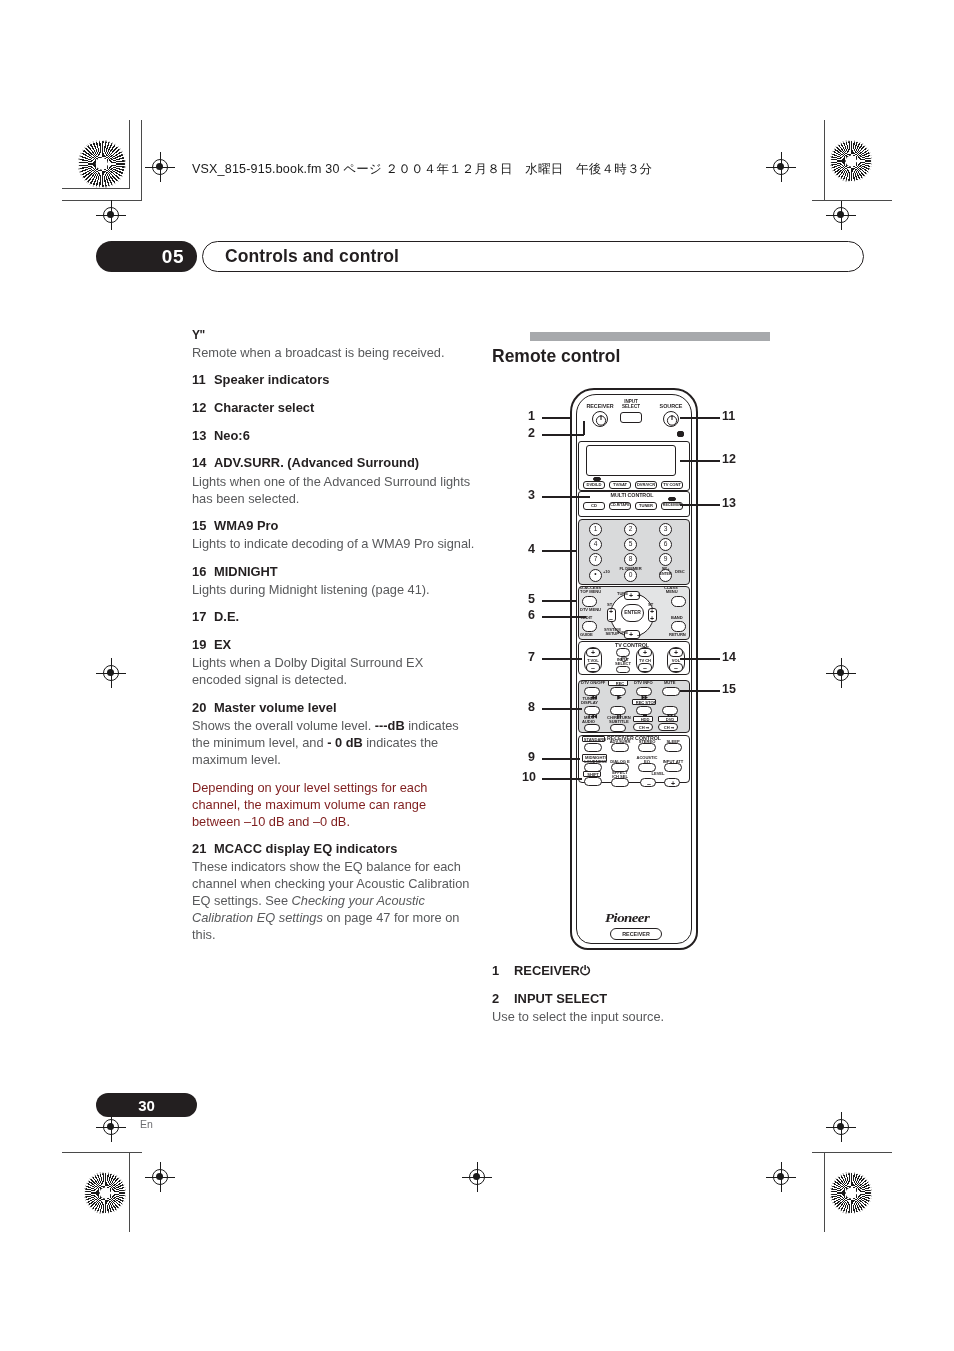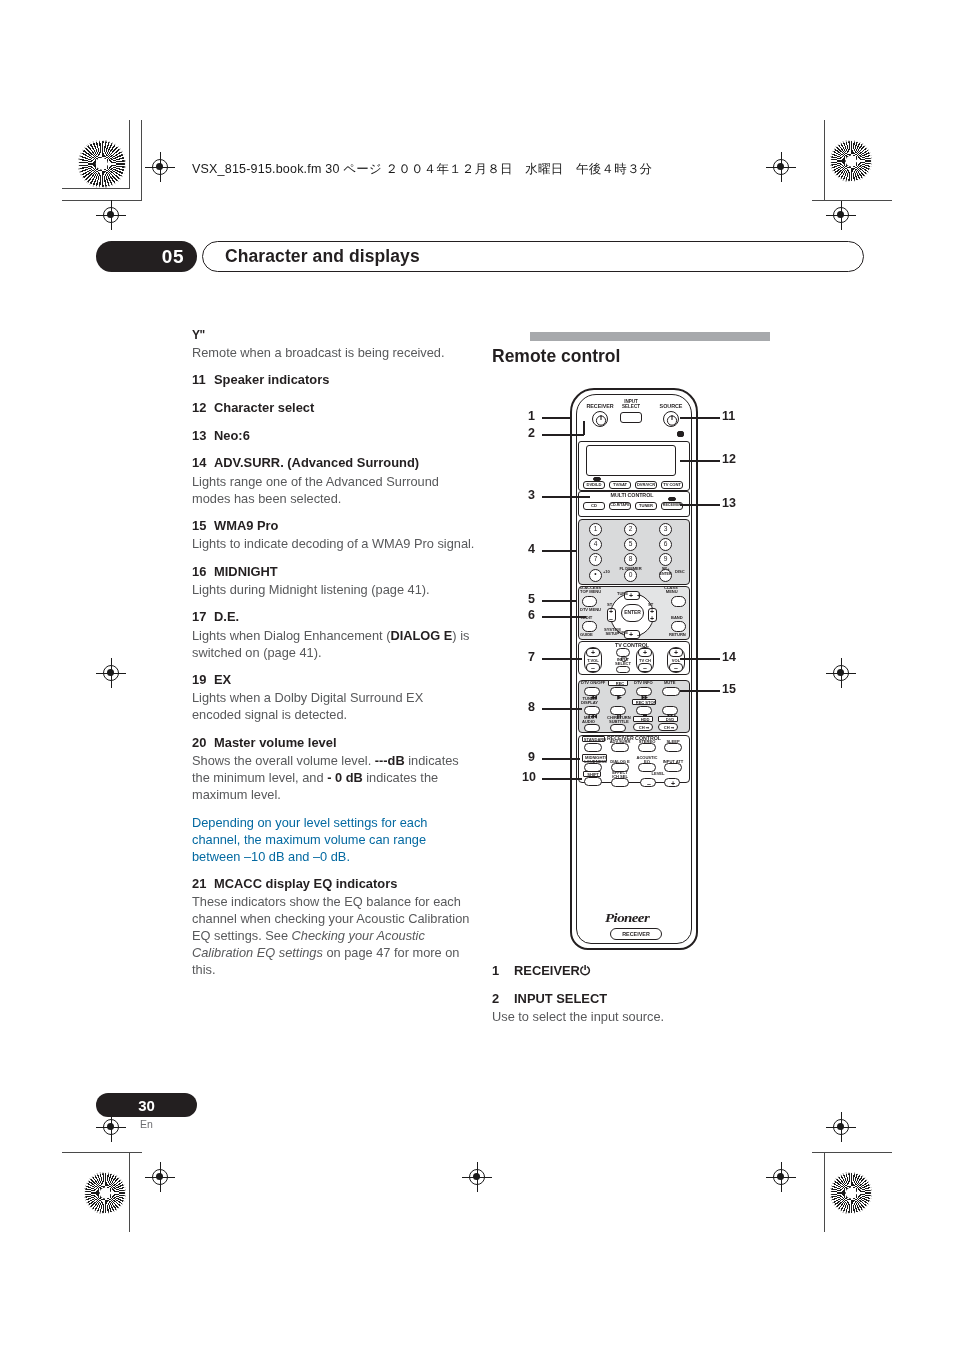"Character and displays" div.chapter-title-pill { text: Character and displays -> Controls and control }
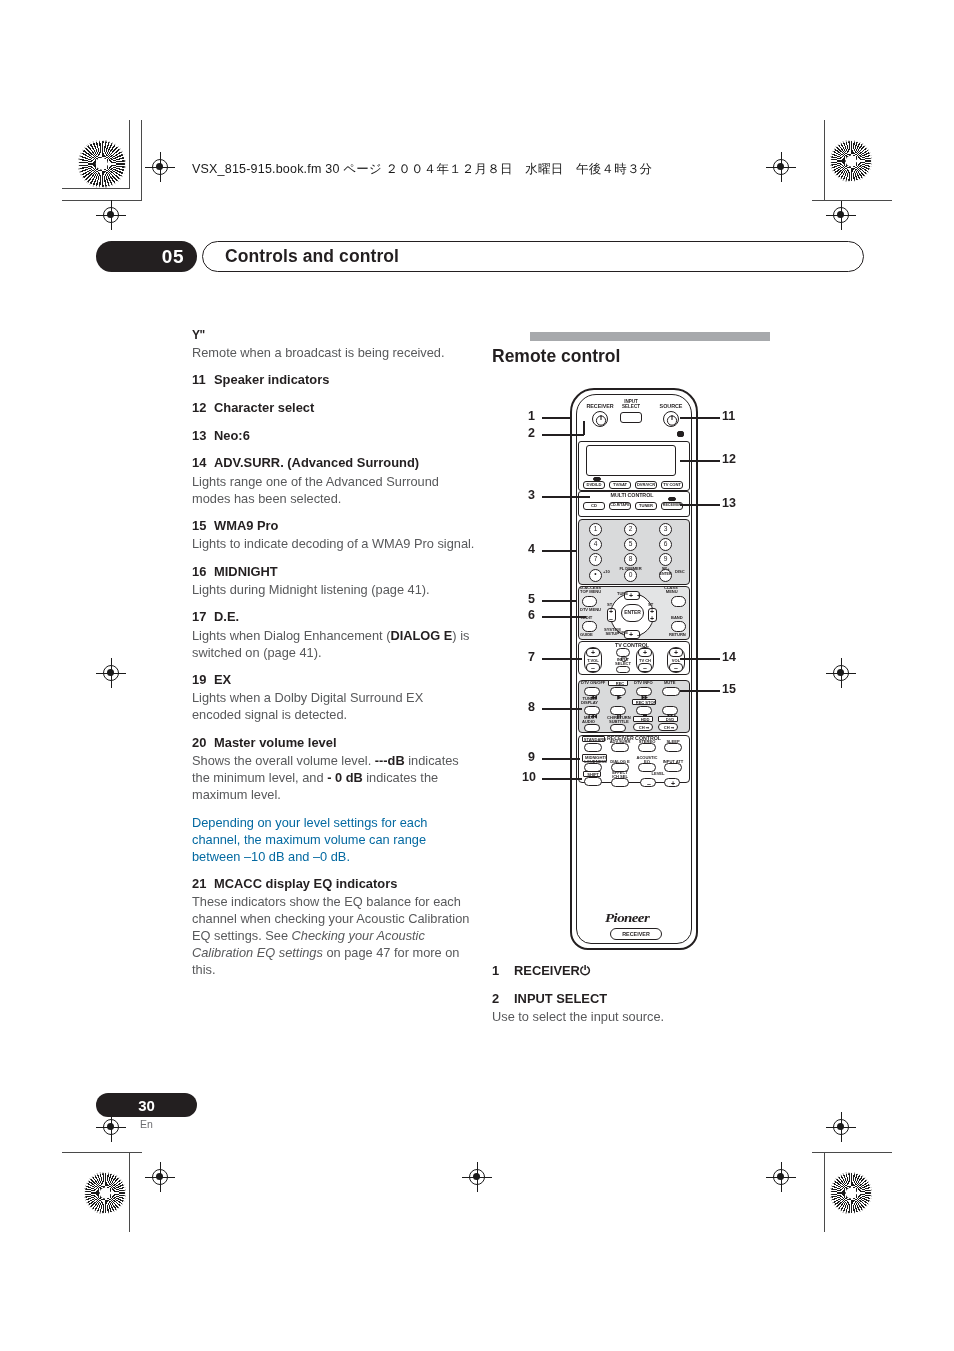"Lights range one of the" div.entry-body { text: range one of the Advanced Surround modes -> when one of the Advanced Surround lights }
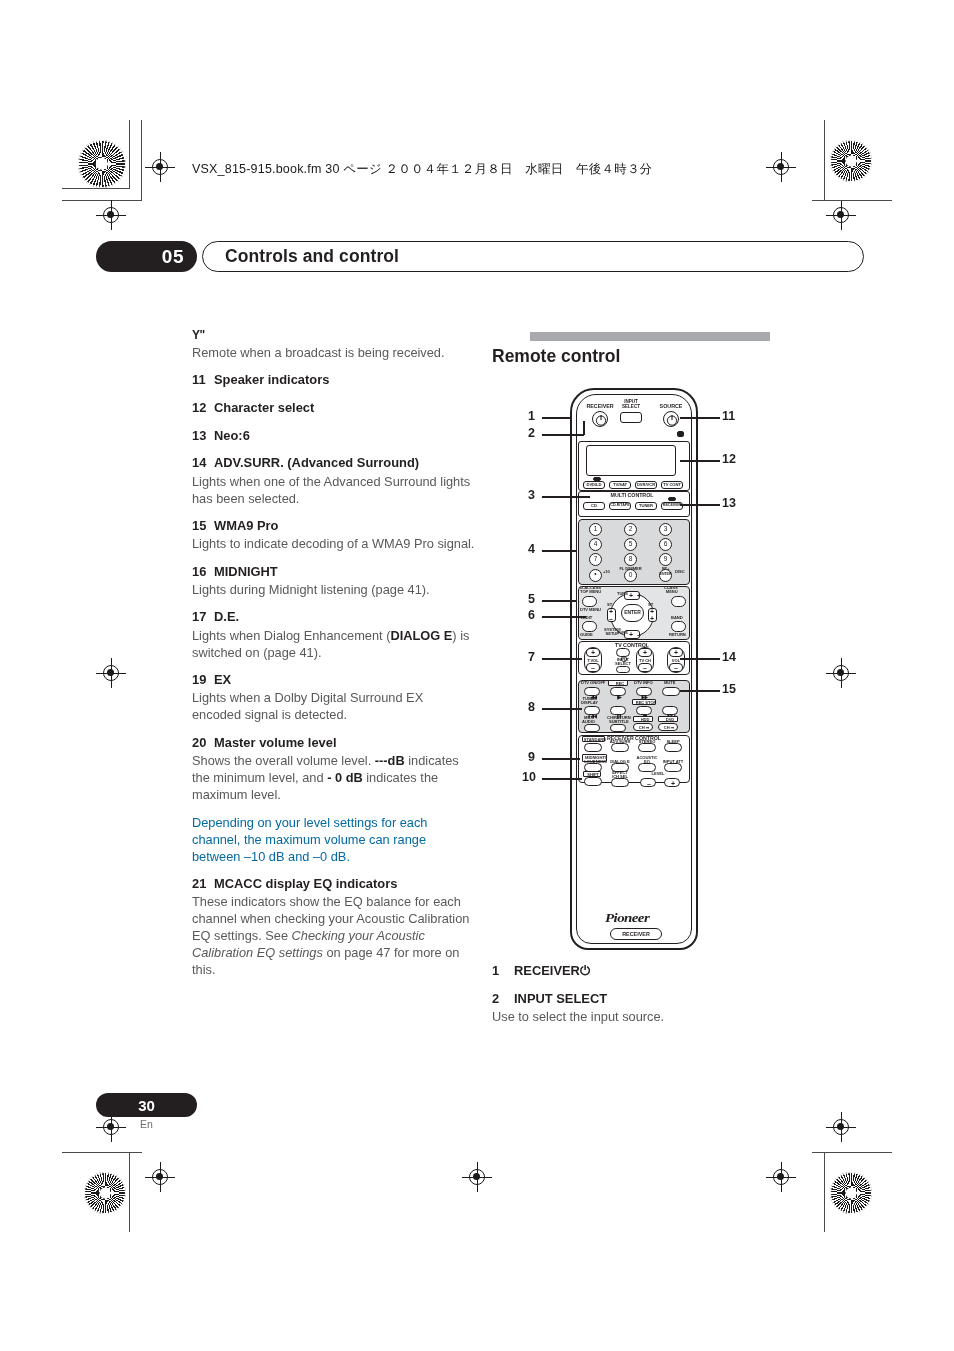"Lights when Dialog Enhancement (DIALOG" div.entry-body { html: <div>Lights when Dialog Enhancement (<b>DIALOG E</b>) is switched on (page 41).</div> -> none }
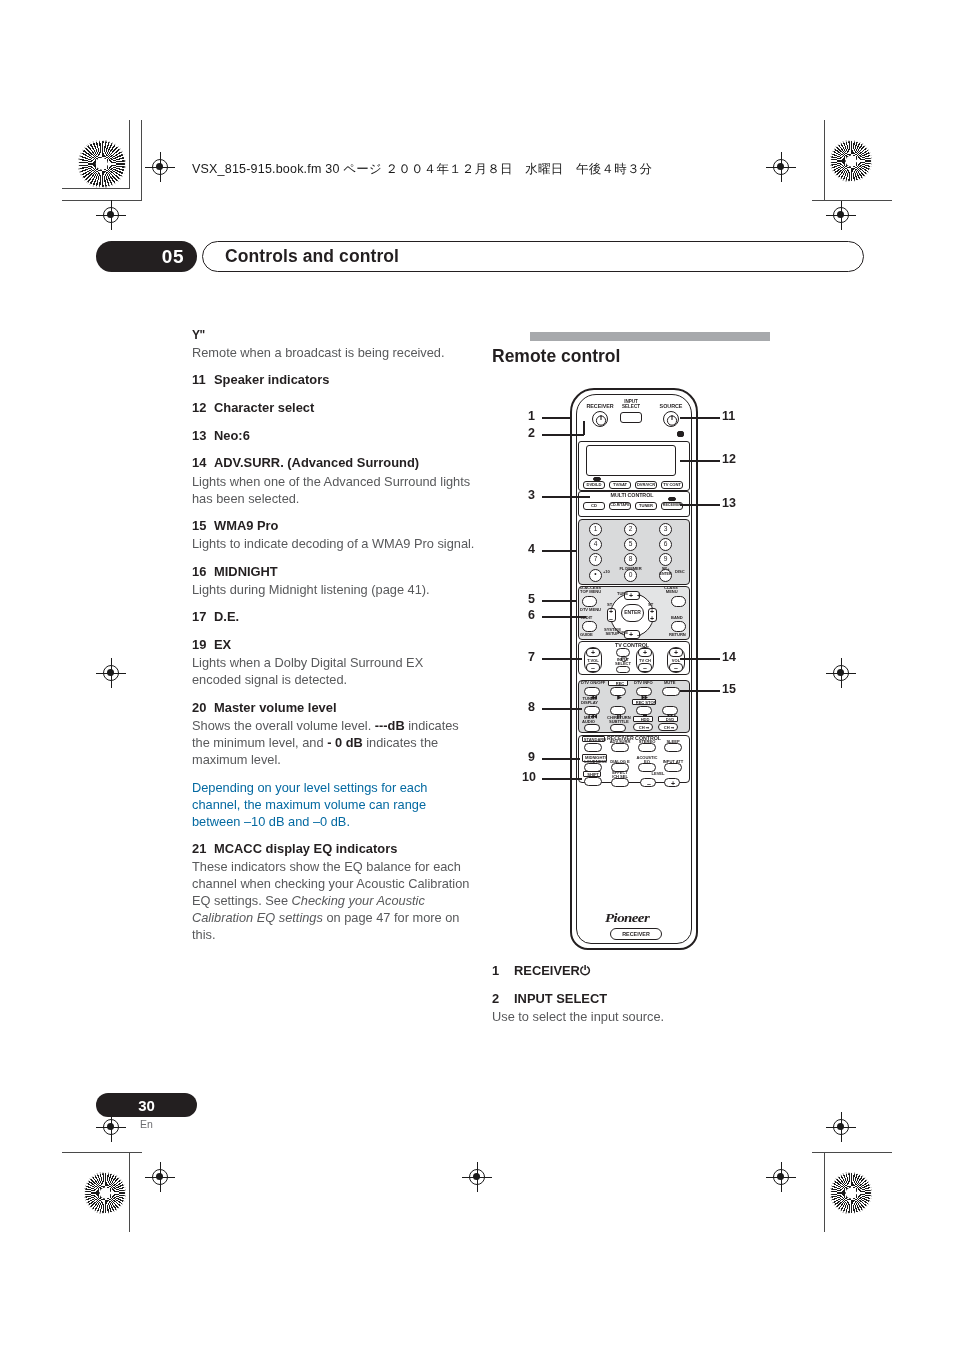"Depending on your level settings" .para { color: #0369a1 -> #7f1d1d }
